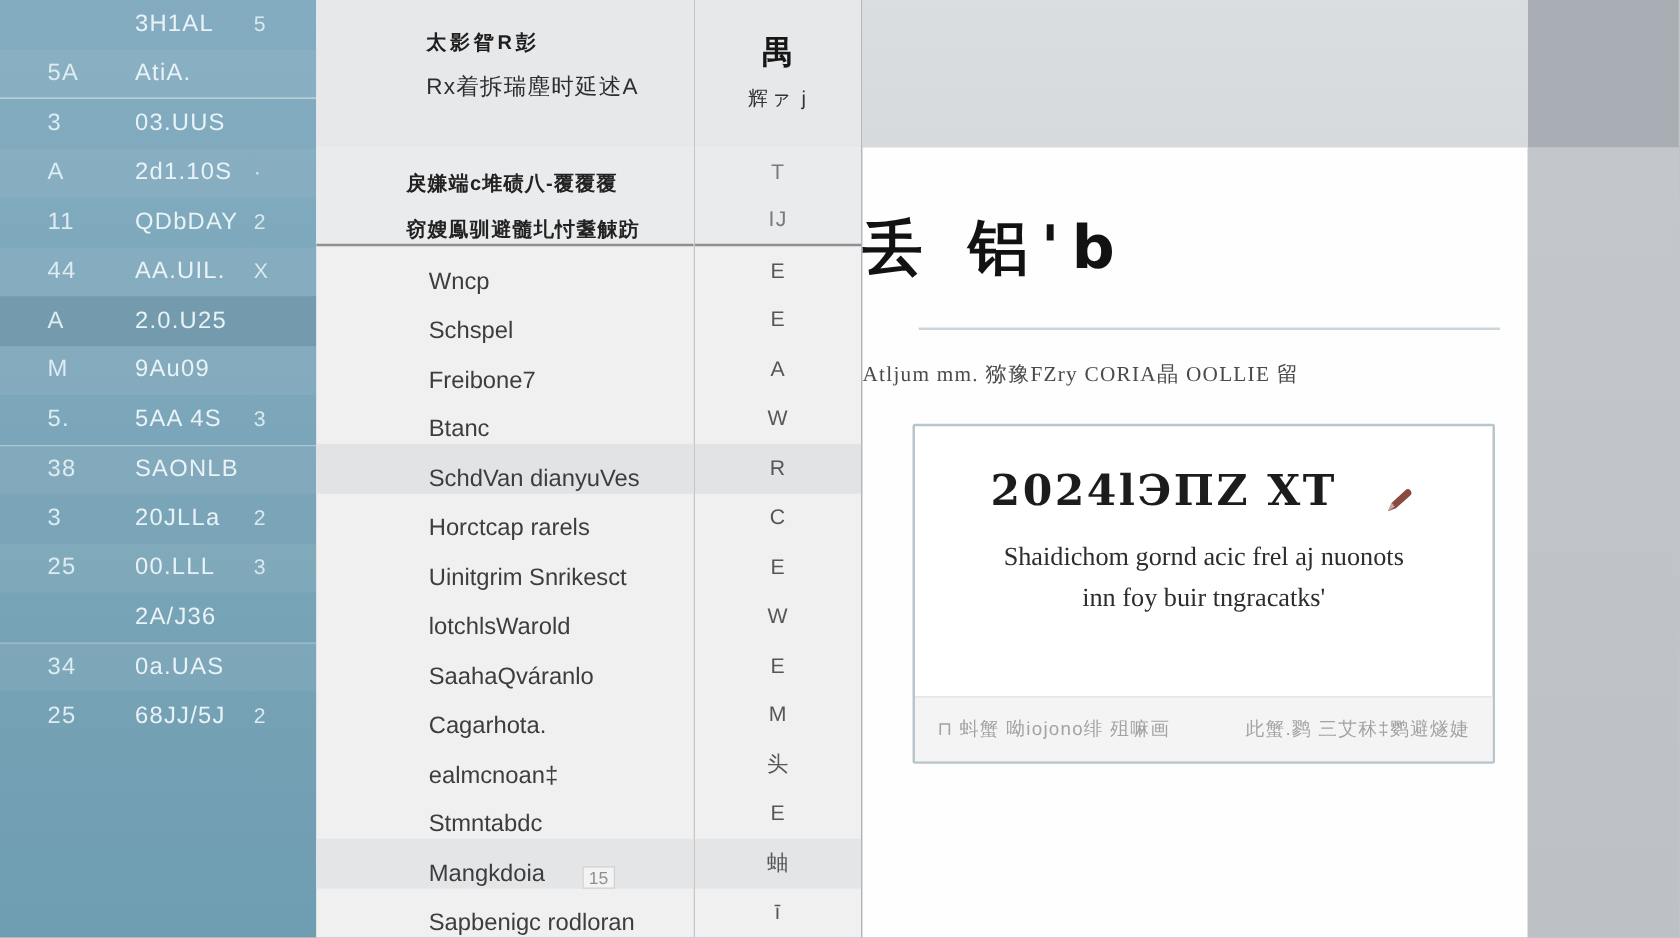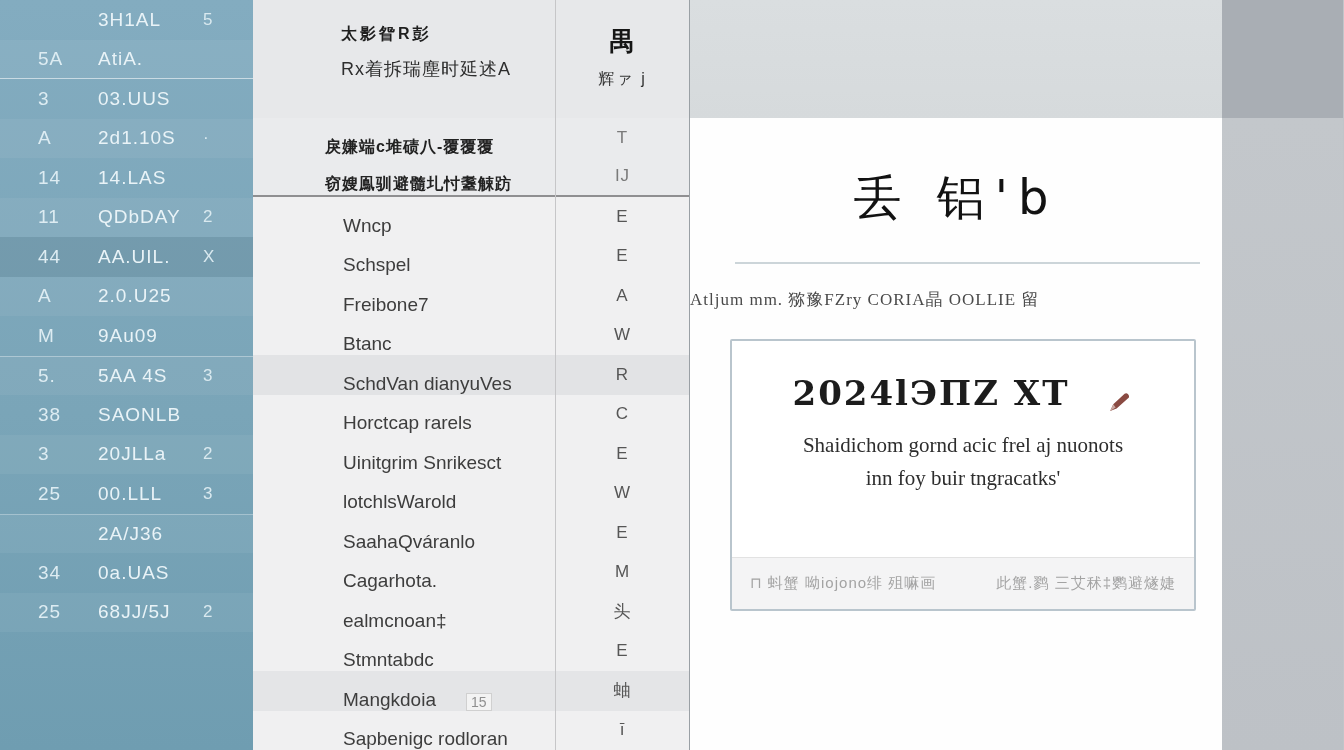"3H1AL" .s-row { gap: none -> 10px }
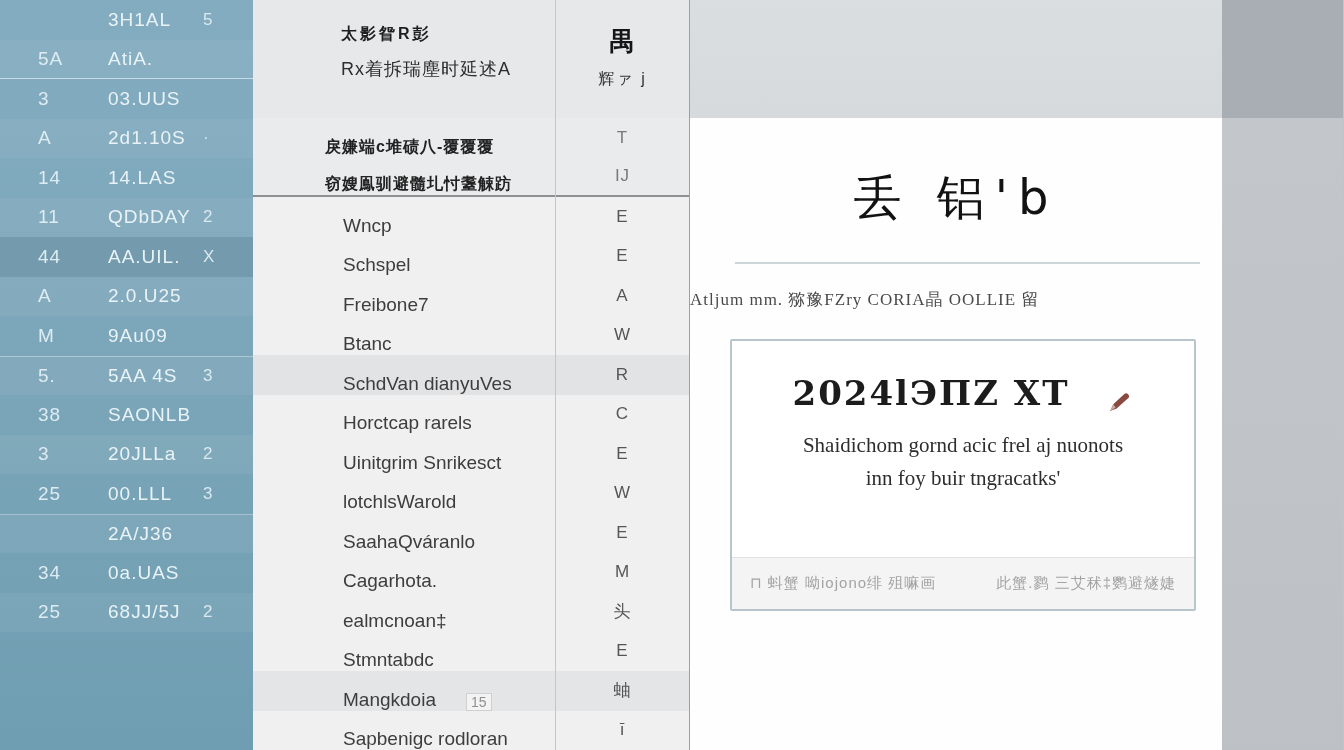"14" div.s-row { html: <div> <span>14</span> <span>14.LAS</span> <span></span> </div> -> none }
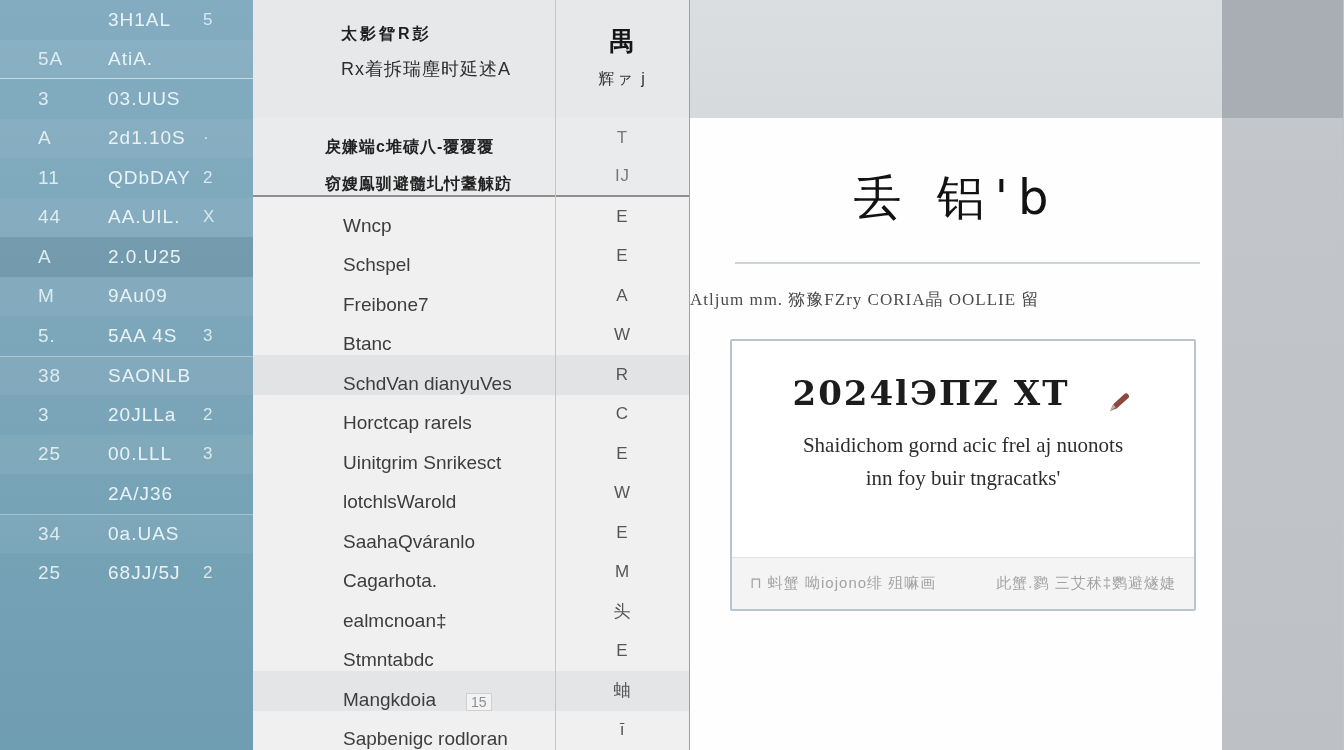"丢 铝'b" .detail h1 { font-weight: normal -> bold; text-align: center -> none }
